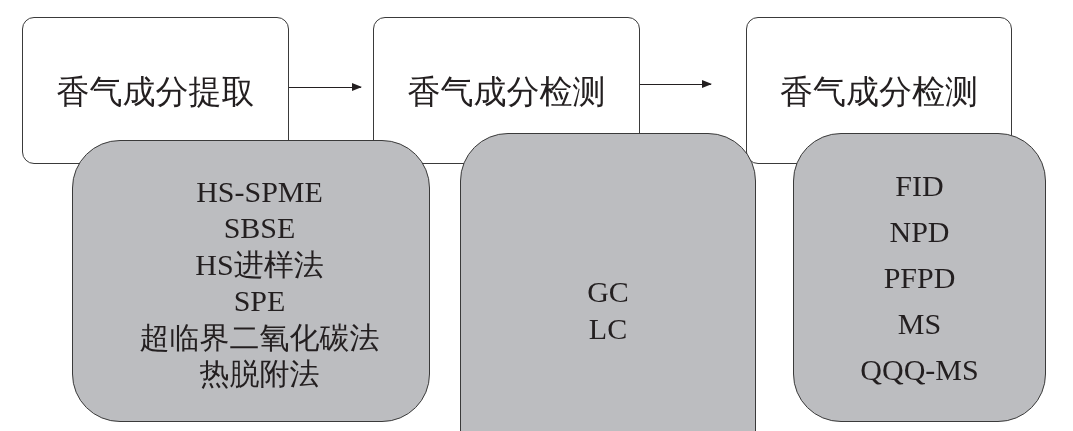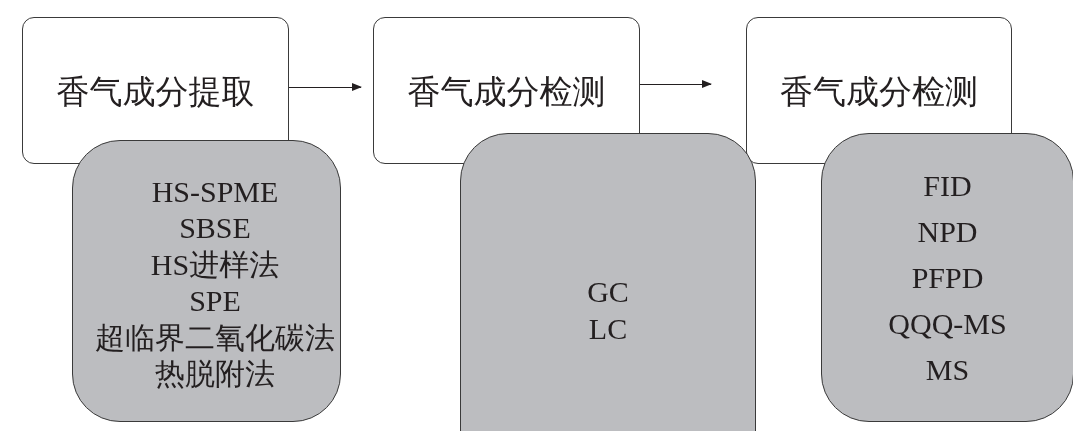"HS-SPME" #g1 { width: 269px -> 358px }
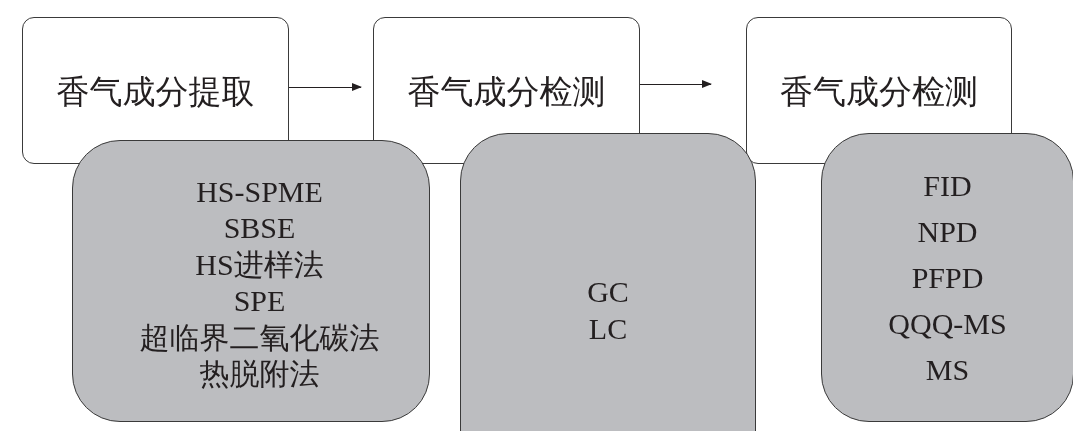"FID" #g3 { margin-left: 28px -> none }
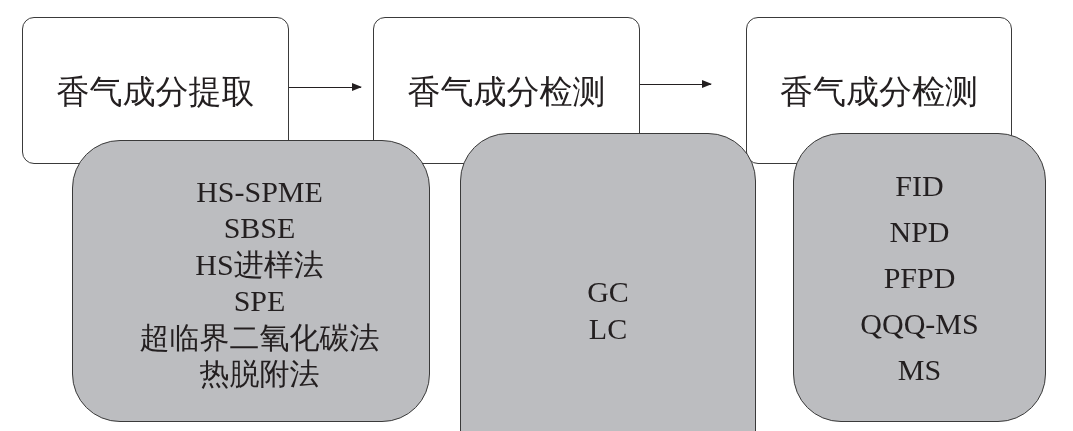"QQQ-MS" div.item { order: before "MS" -> after "MS" }
